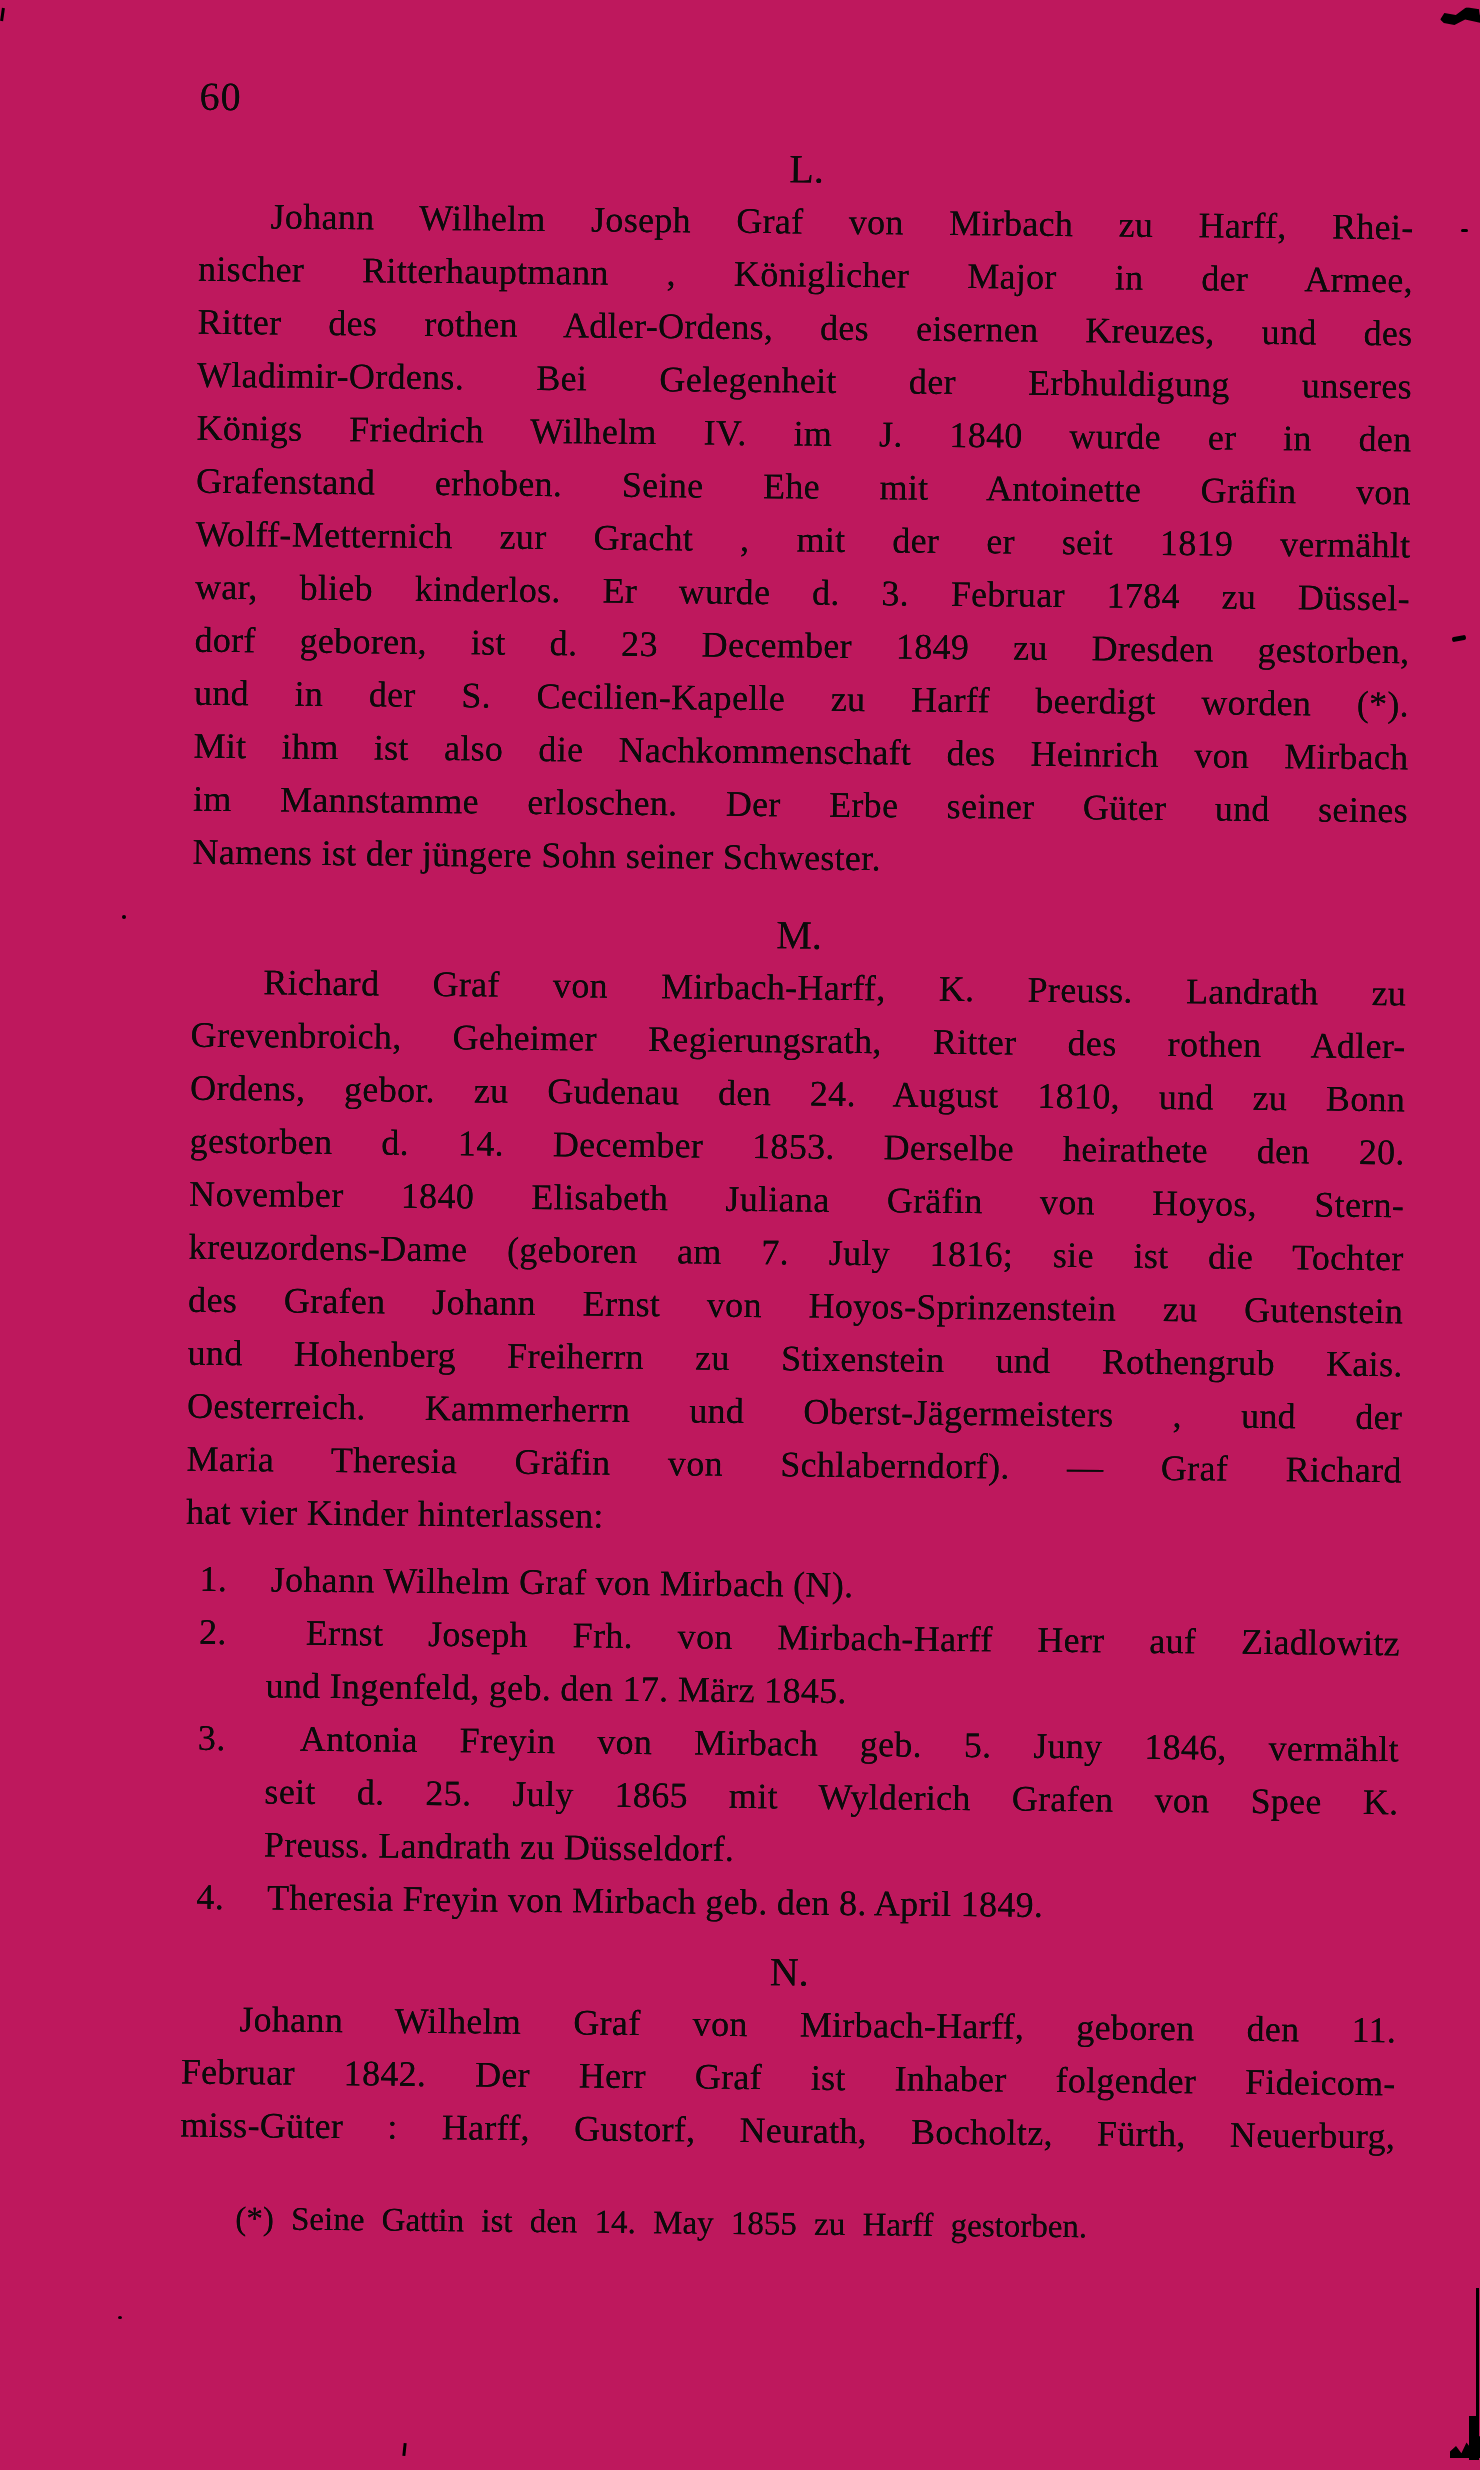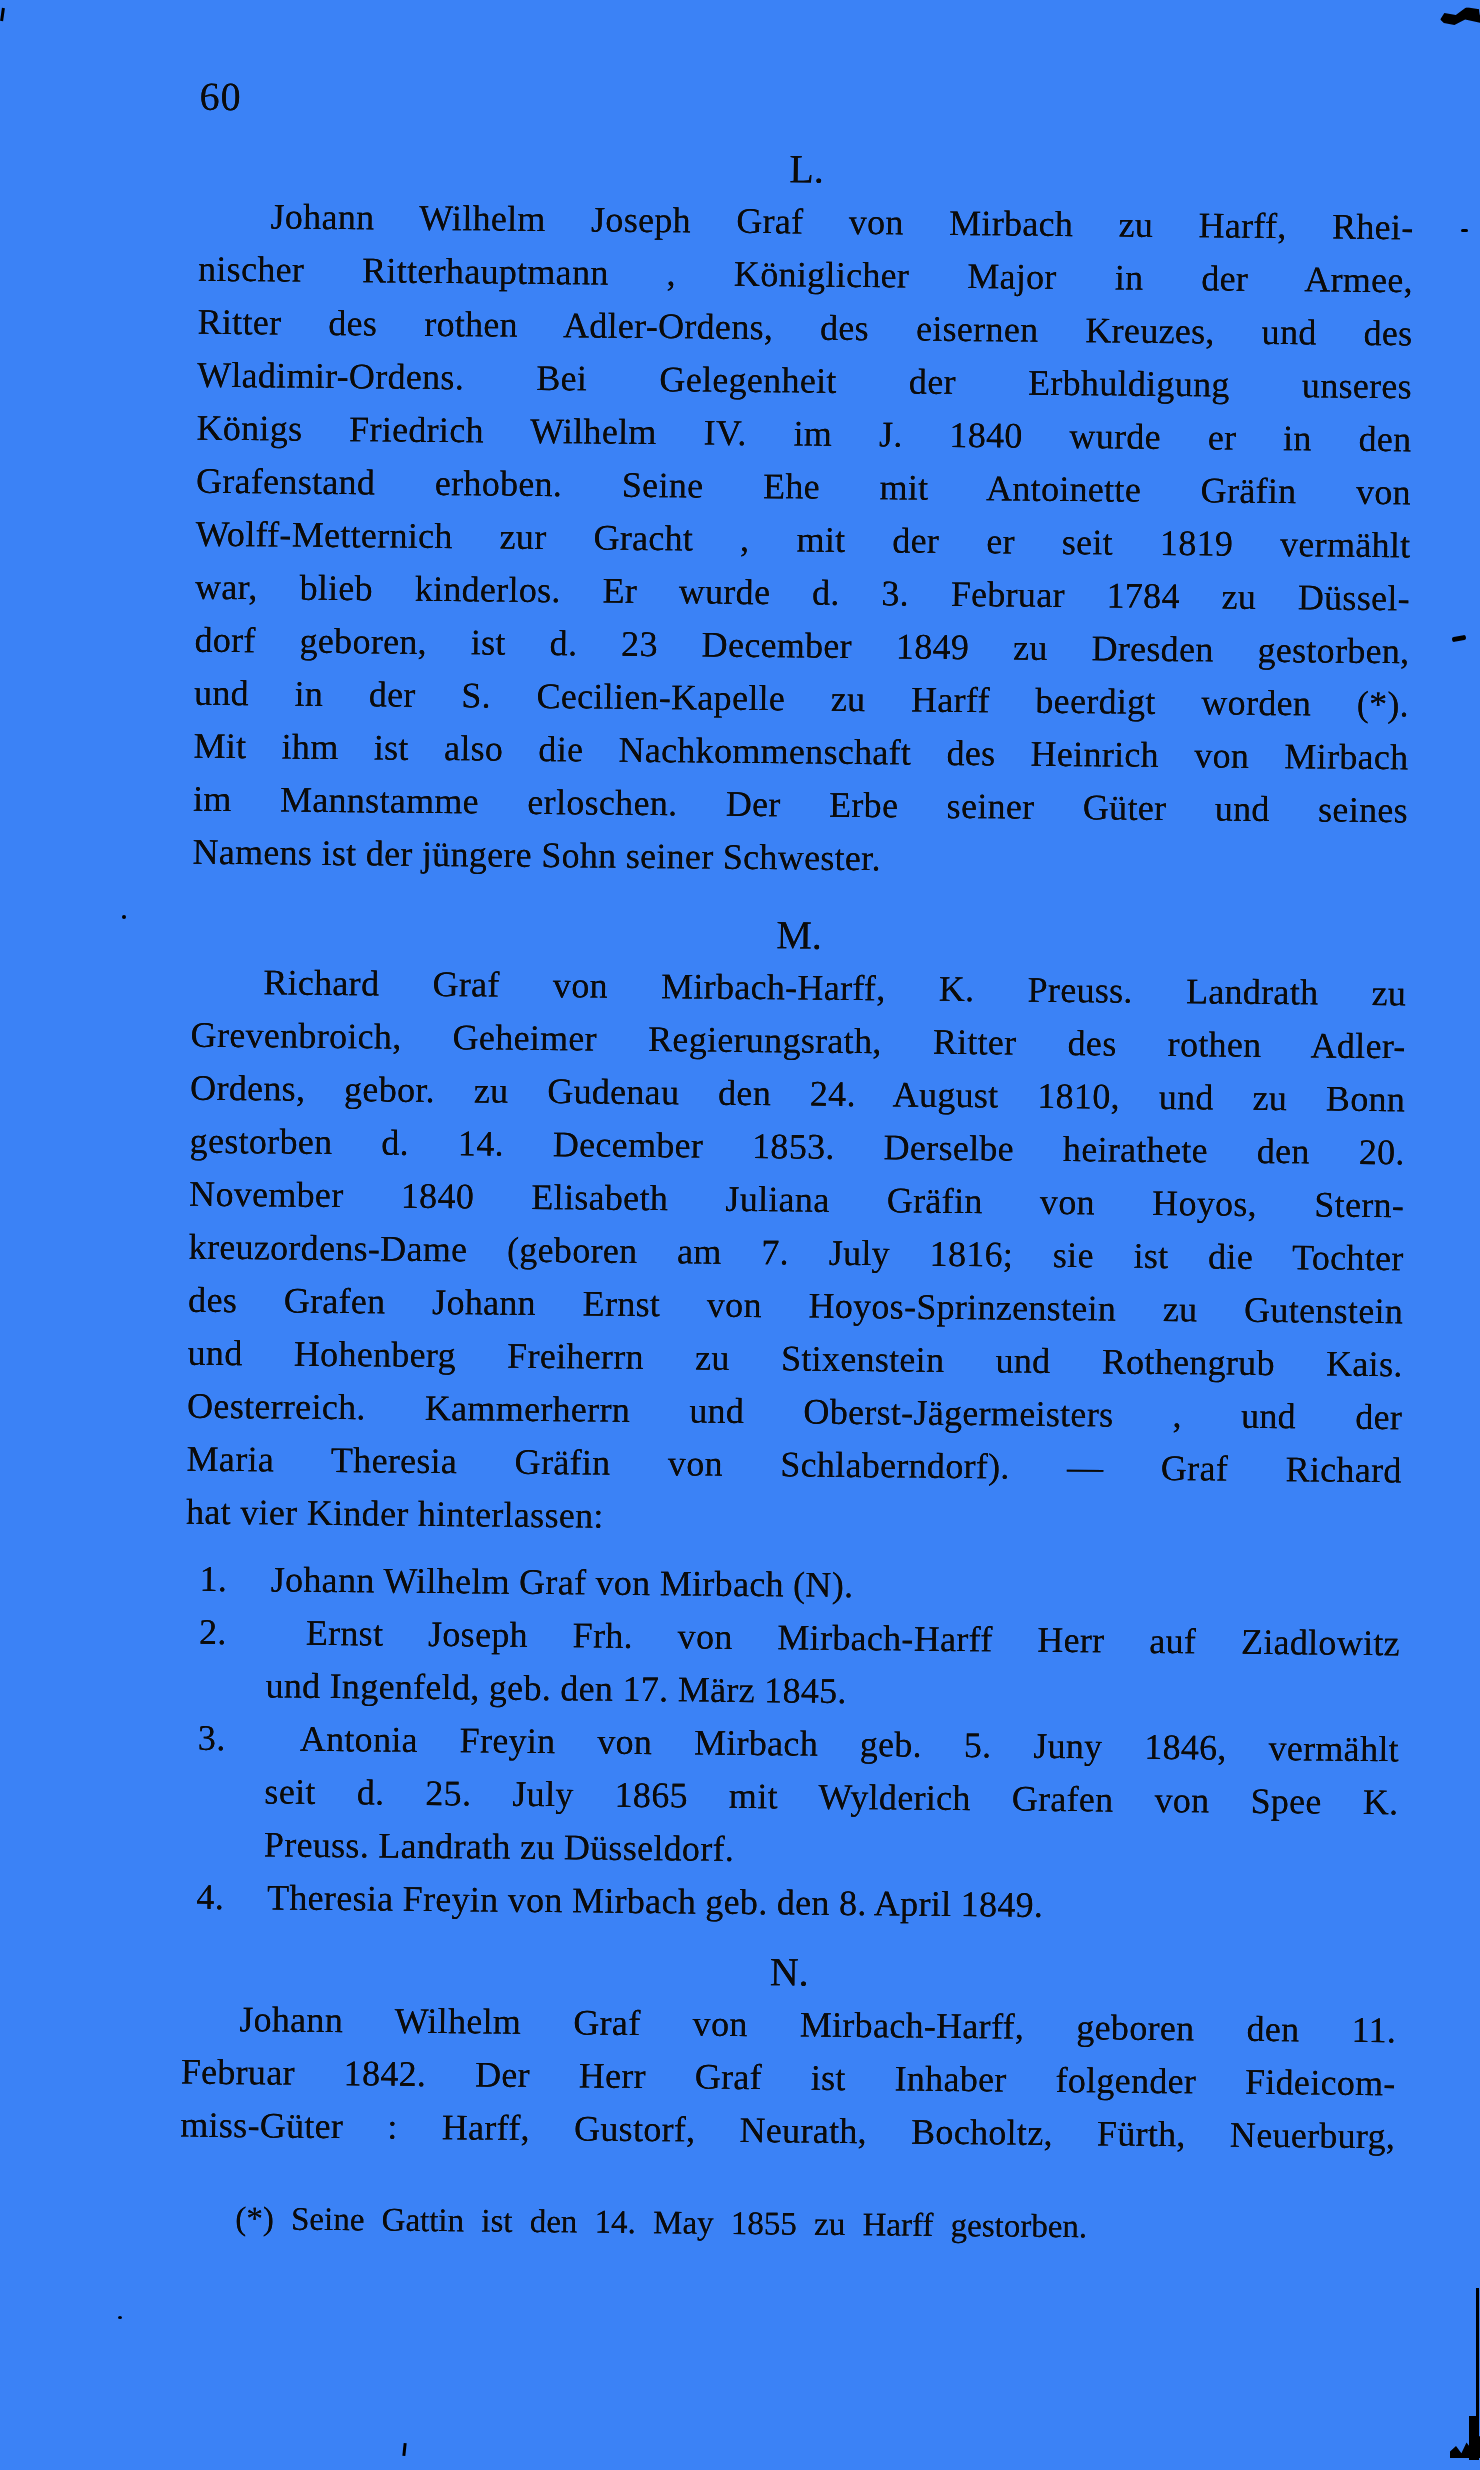"60" .page { background: #3b82f6 -> #be185d }
